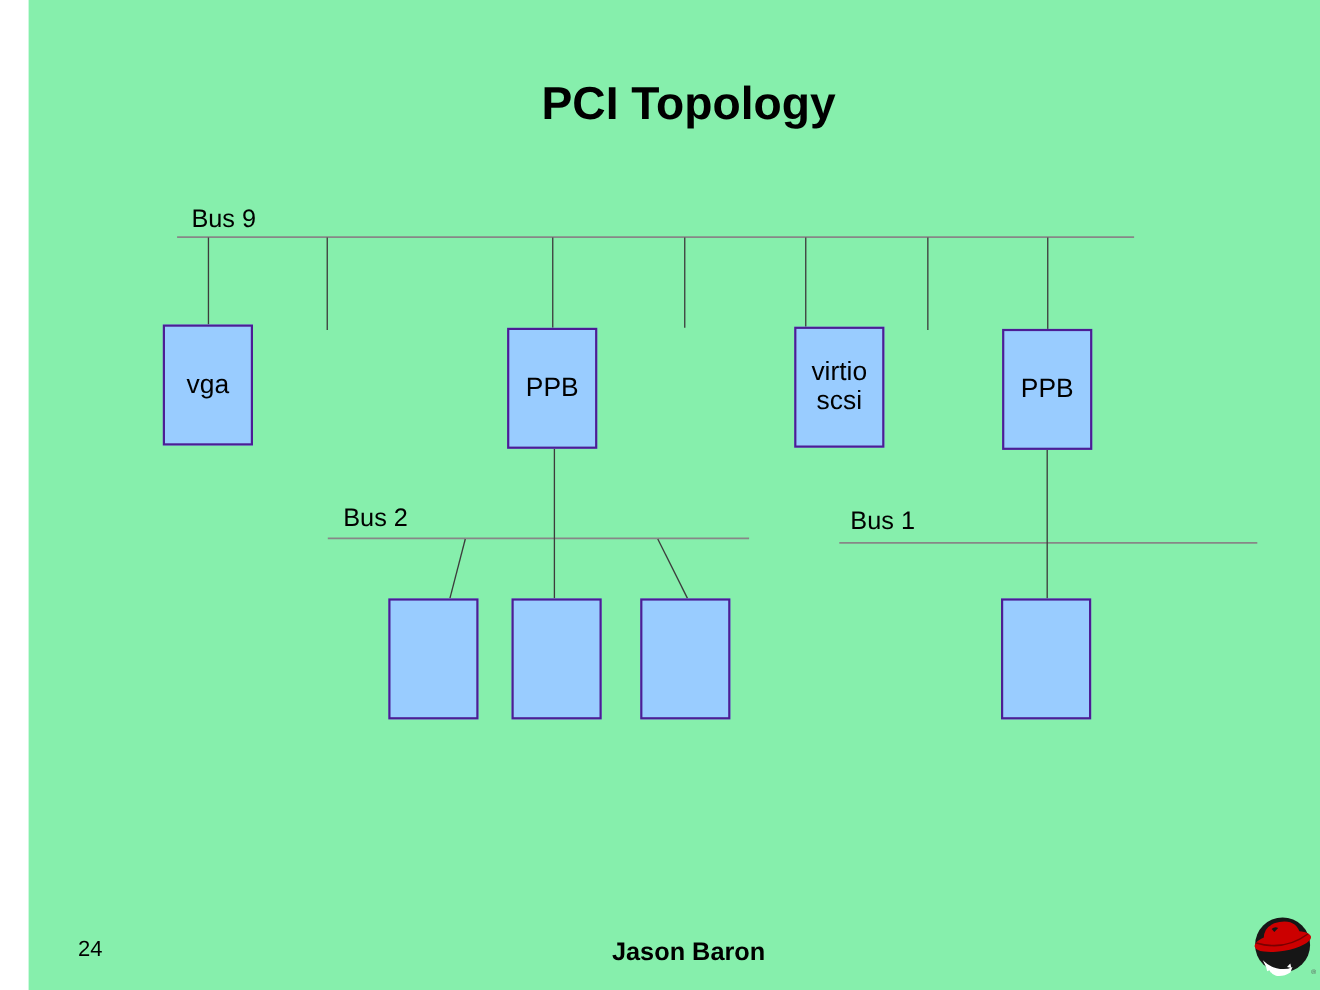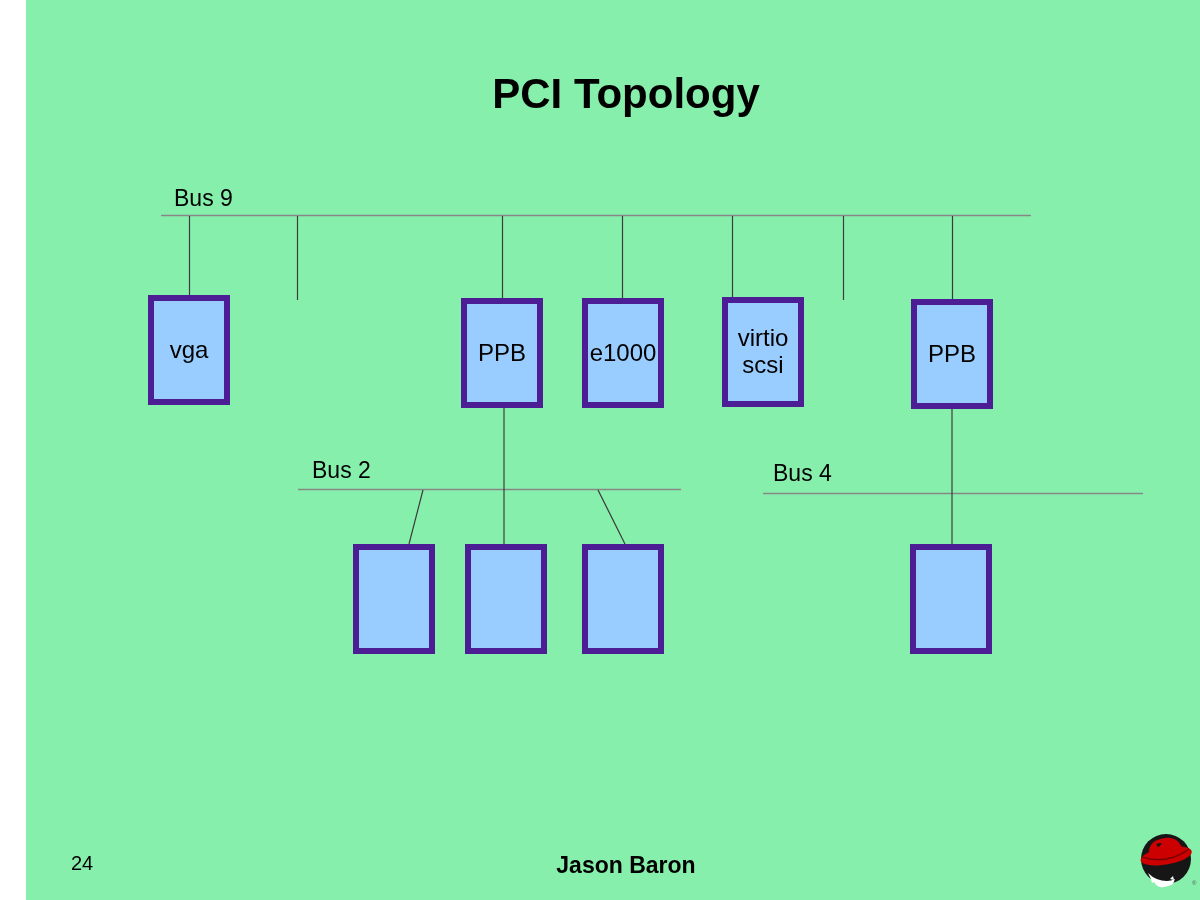"vga" .device-box { border: 6px solid #4c1d95 -> 2px solid #4c1d95 }
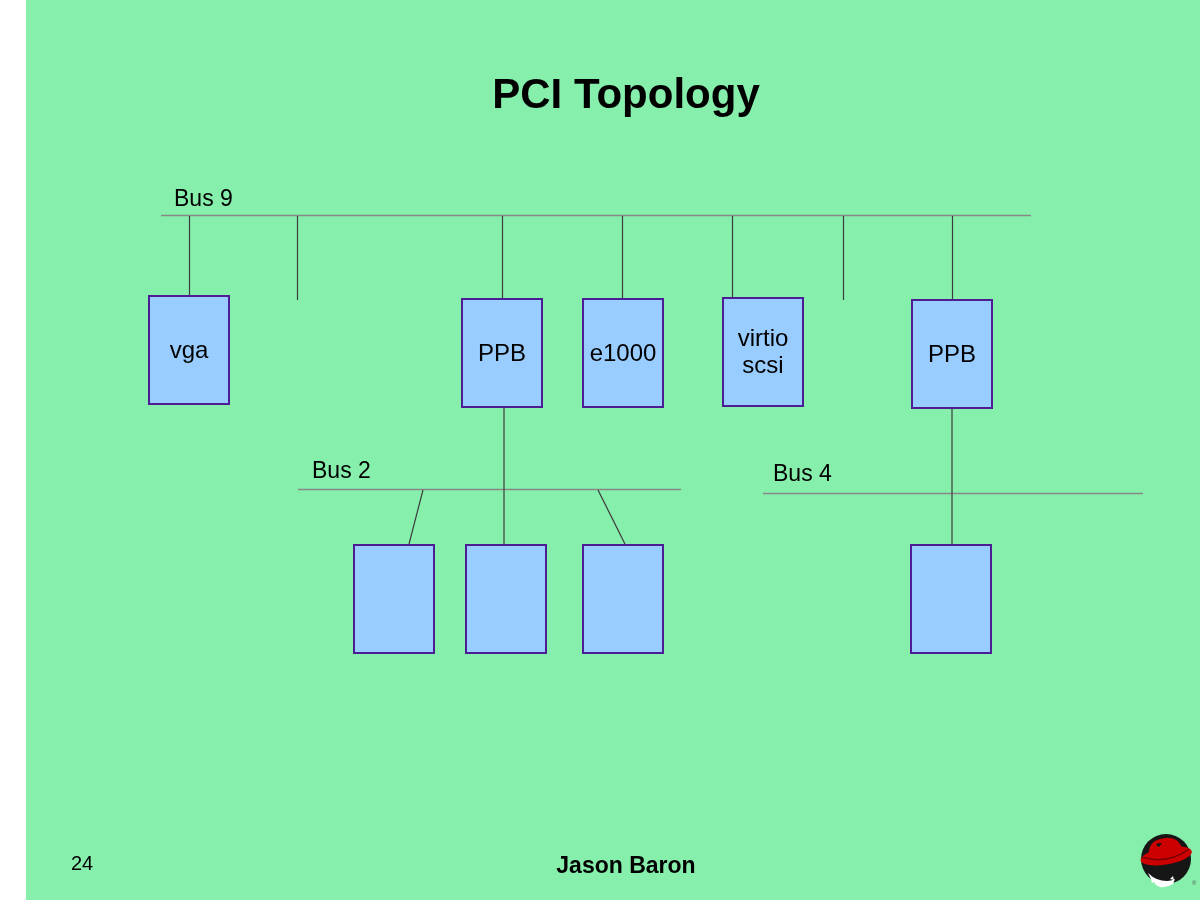"e1000" div.device-box { html: <div>e1000</div> -> none }
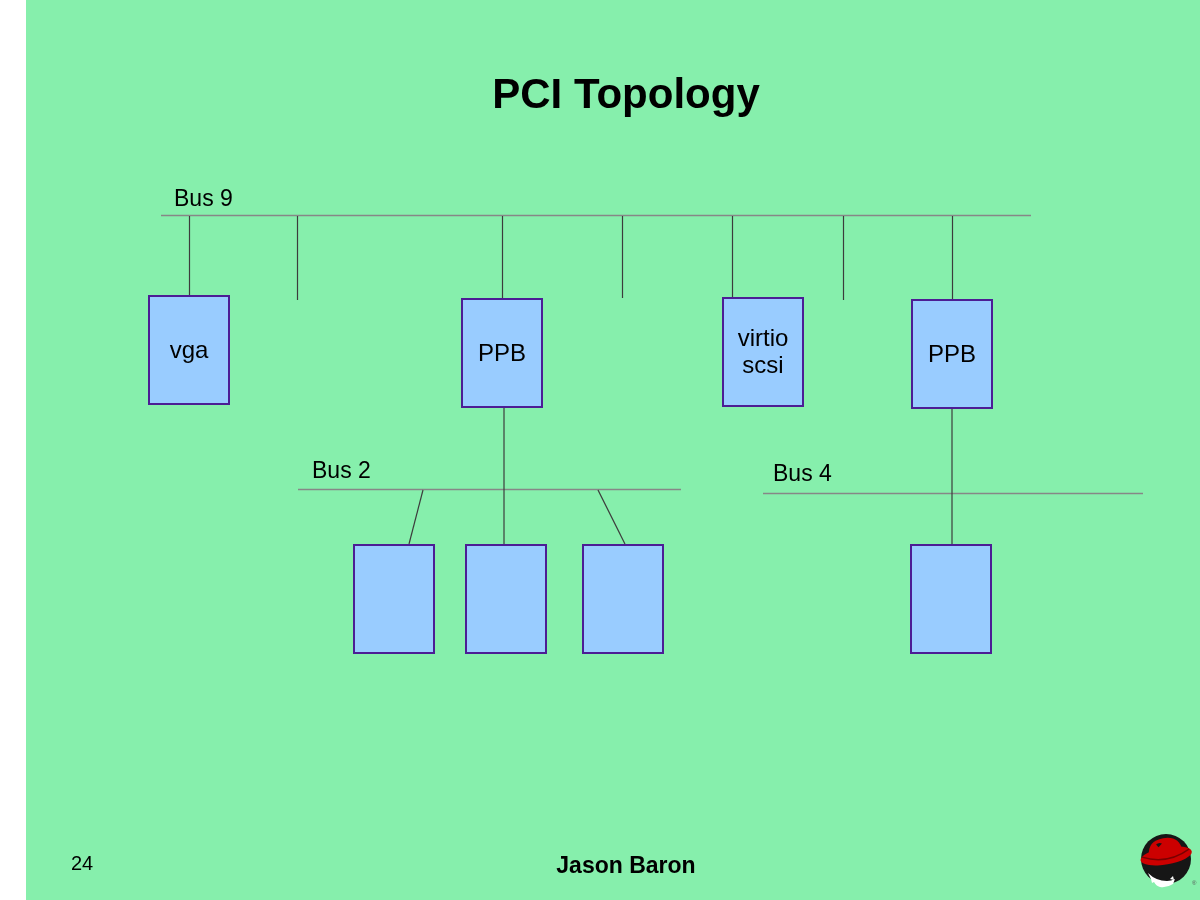"Bus 4" div.bus-label { text: 4 -> 1 }
